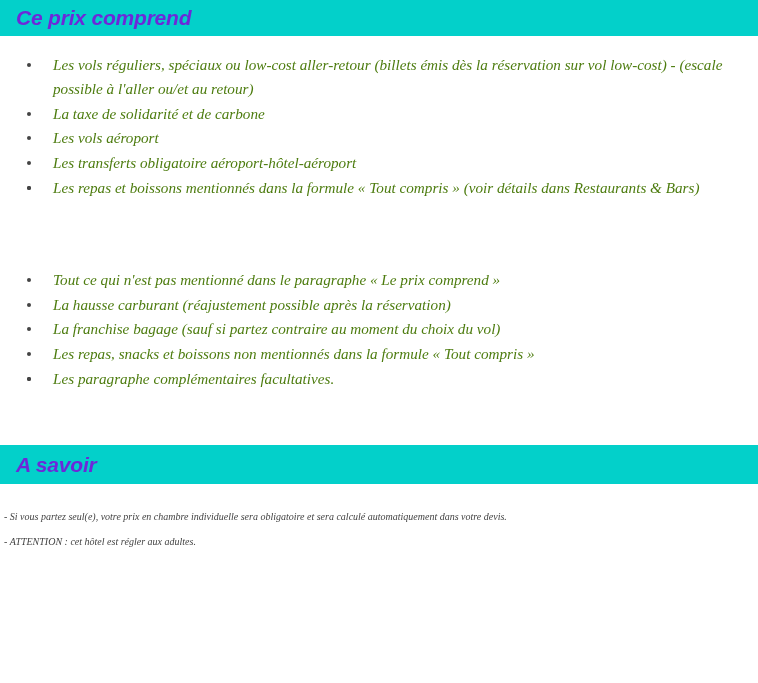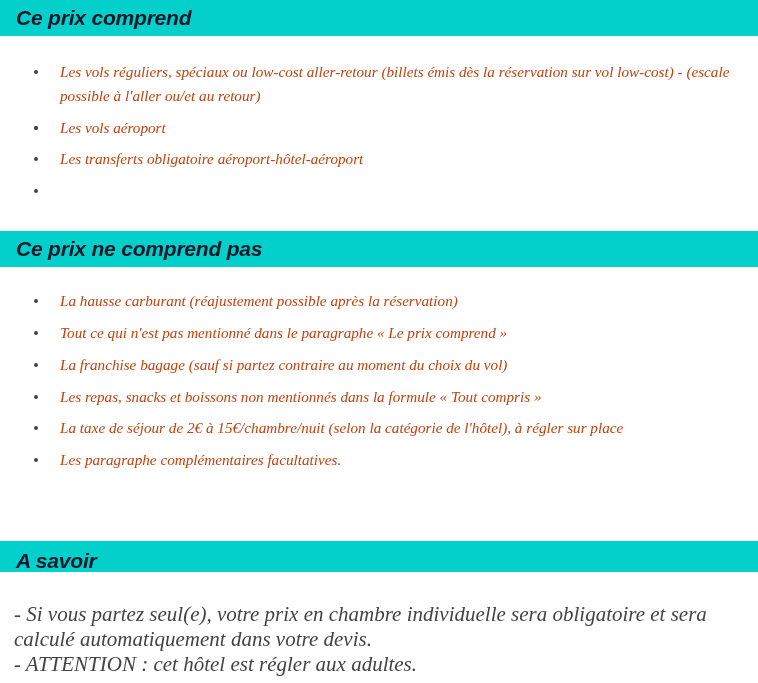"Ce prix comprend" .section-band { color: #0f172a -> #6d28d9 }
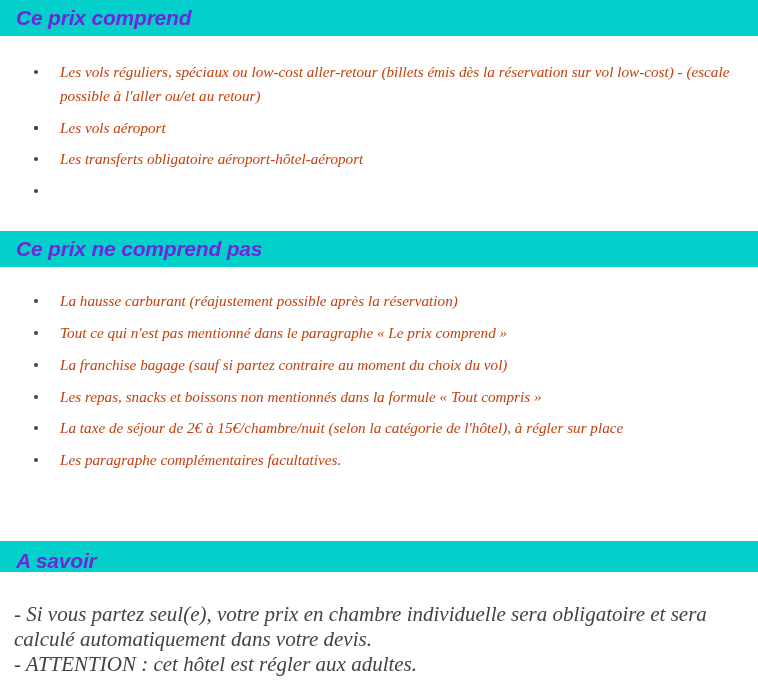"Les vols réguliers, spéciaux ou" ul.bullet-list li { color: #c2410c -> #4d7c0f; margin: 8px -> 1px }
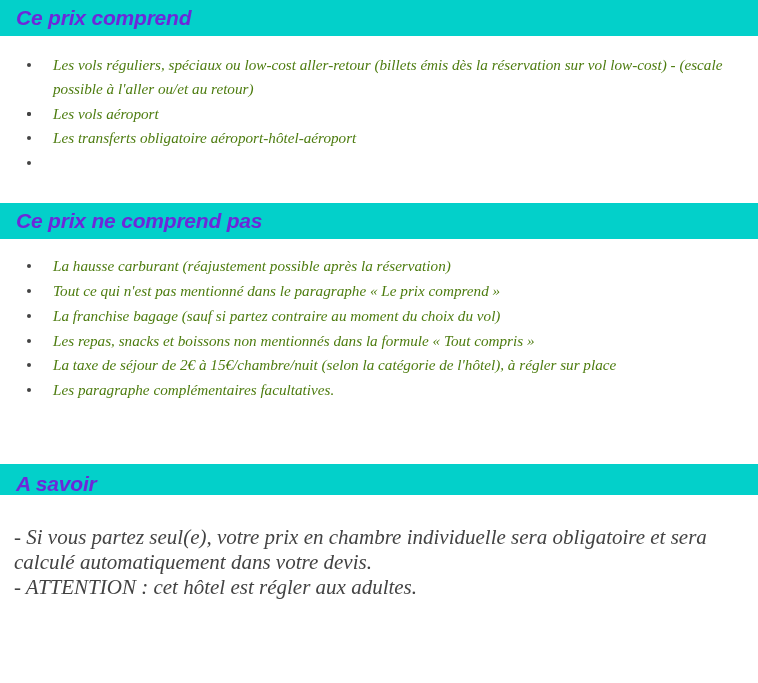"La taxe de solidarité et" span { html: none -> <span>La taxe de solidarité et de carbone</span> }
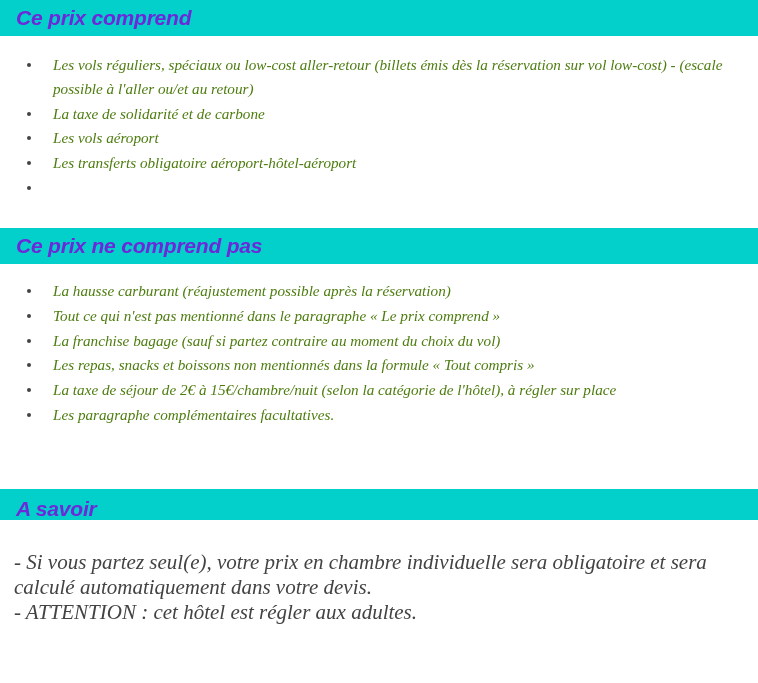"Les repas et boissons mentionnés" li { html: none -> <li> <span></span> <span>Les repas et boissons mentionnés dans la formule « Tout compris » (voir détails dans Restaurants &amp; Bars)</span> </li> }
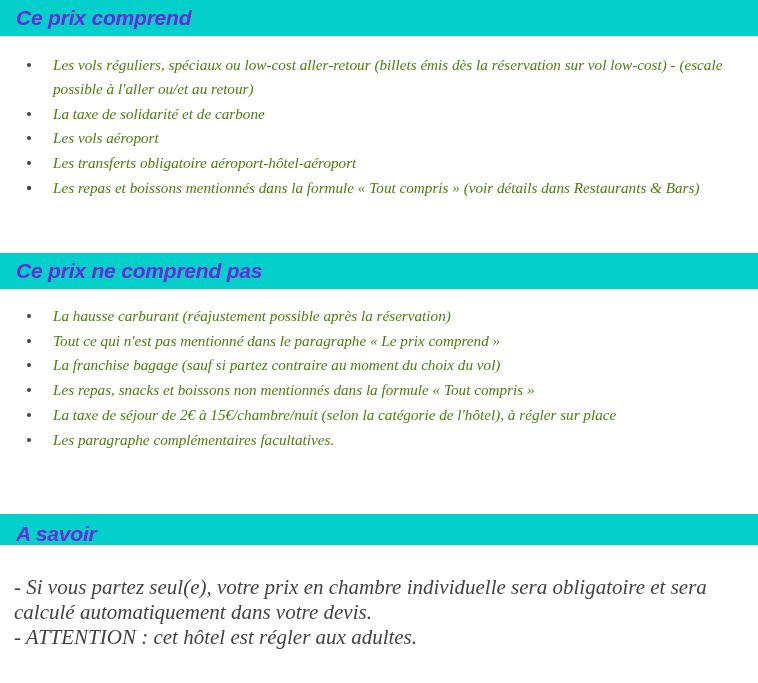"Ce prix ne comprend pas" div.section-band { html: <div>Ce prix ne comprend pas</div> -> none }
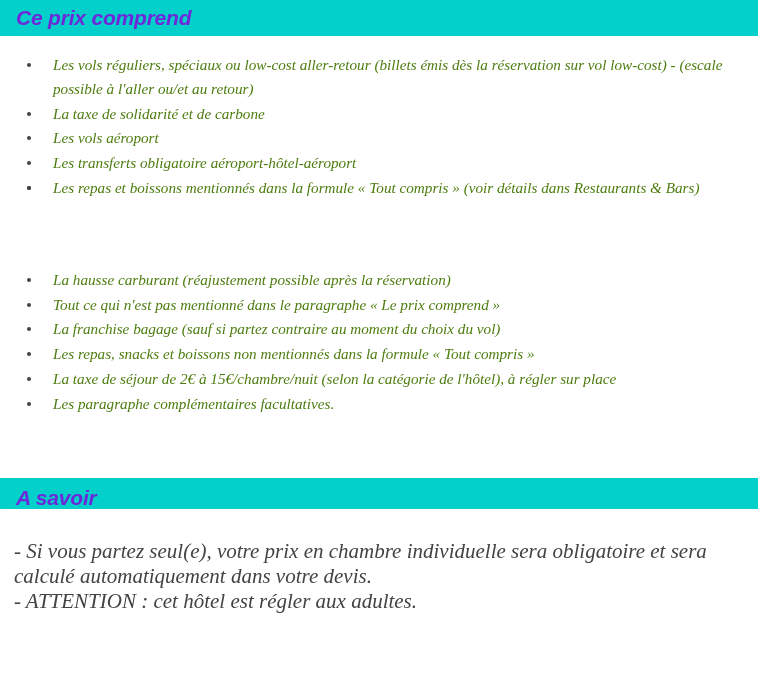"La hausse carburant (réajustement" li { order: before "Tout ce qui n'est pas" -> after "Tout ce qui n'est pas" }
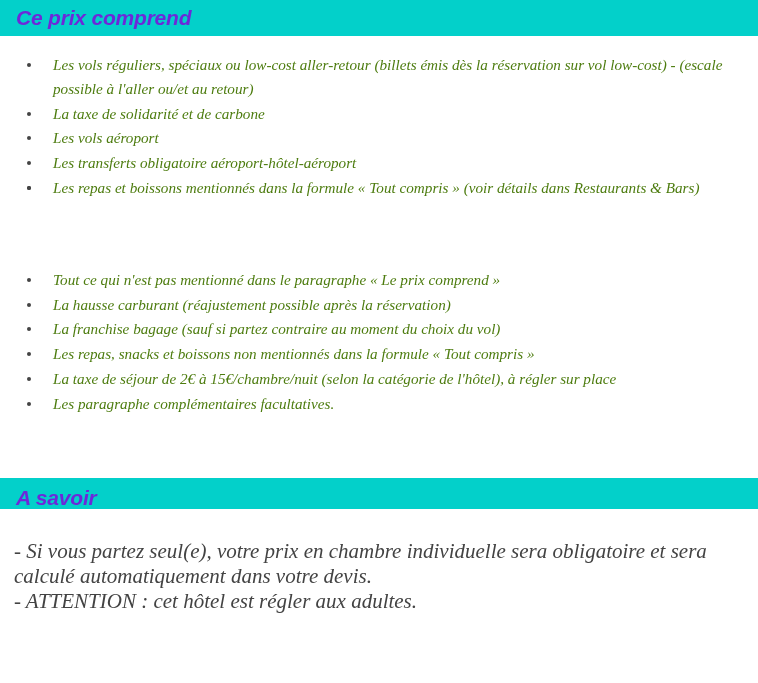"La taxe de séjour de" span { html: <span>La taxe de séjour de 2€ à 15€/chambre/nuit (selon la catégorie de l'hôtel), à régler sur place</span> -> none }
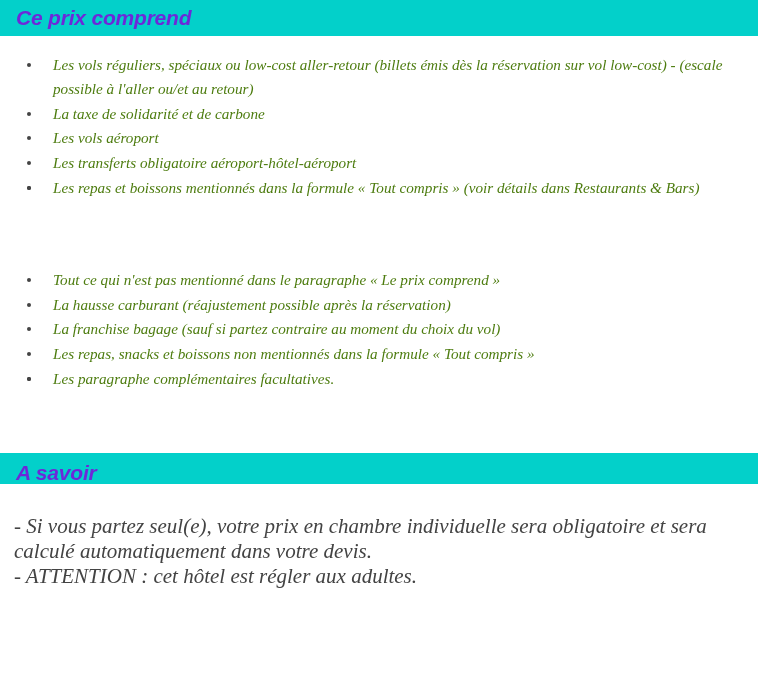"A savoir" .section-band.tall { height: 31px -> 39px; margin-top: 8px -> none }
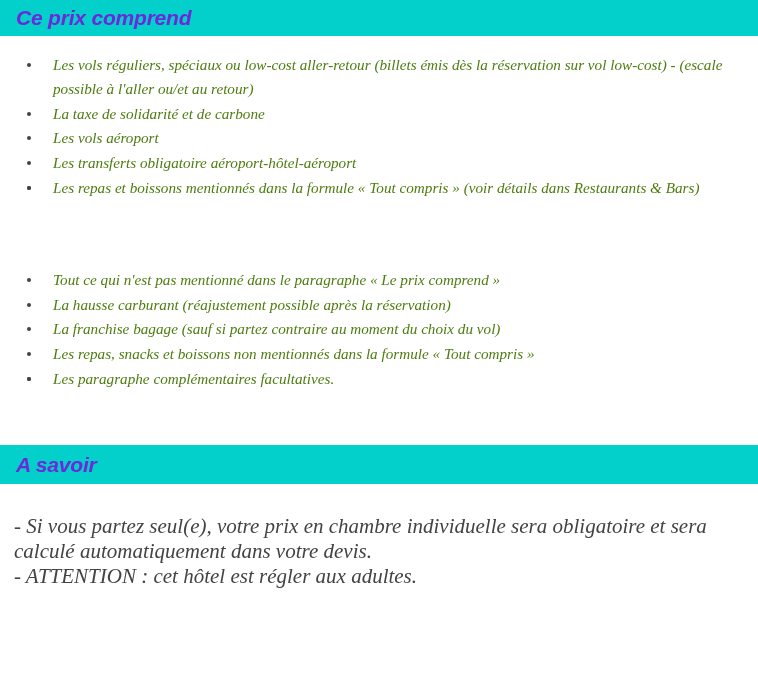"- Si vous partez seul(e)," .plain-block { font-size: 21px -> 10px; margin: 14px -> 4px }
